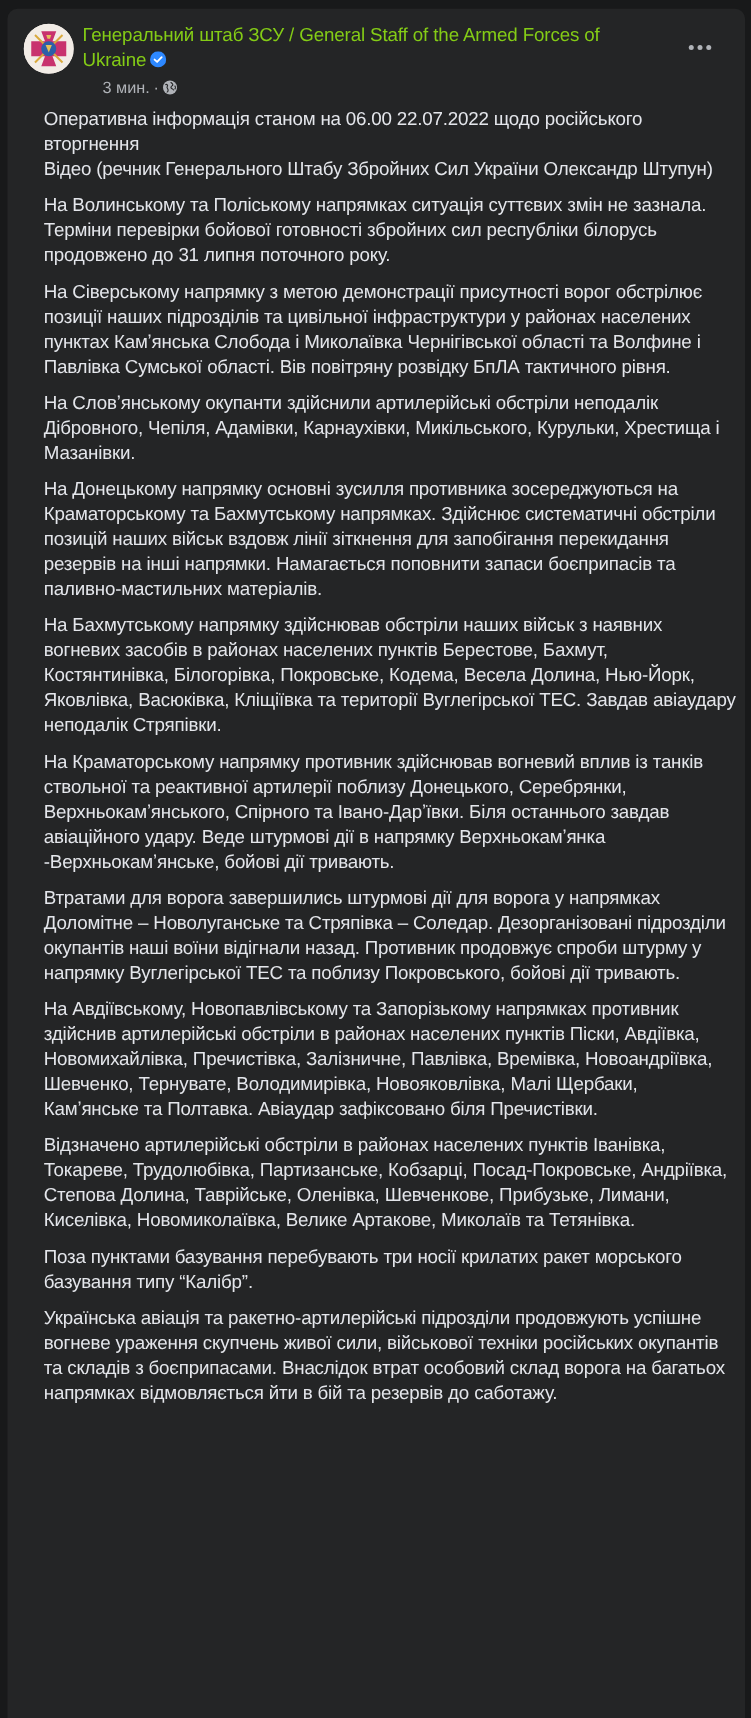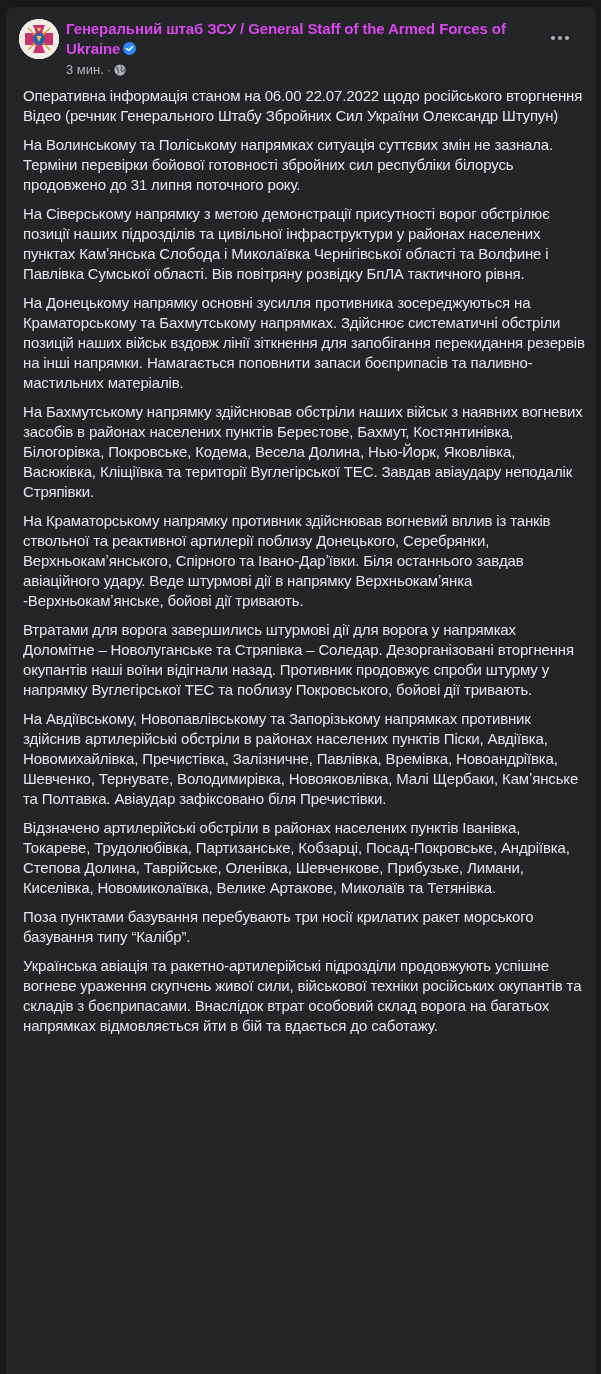"Генеральний штаб ЗСУ / General" .page-name { color: #d946ef -> #84cc16; font-weight: 700 -> 400 }
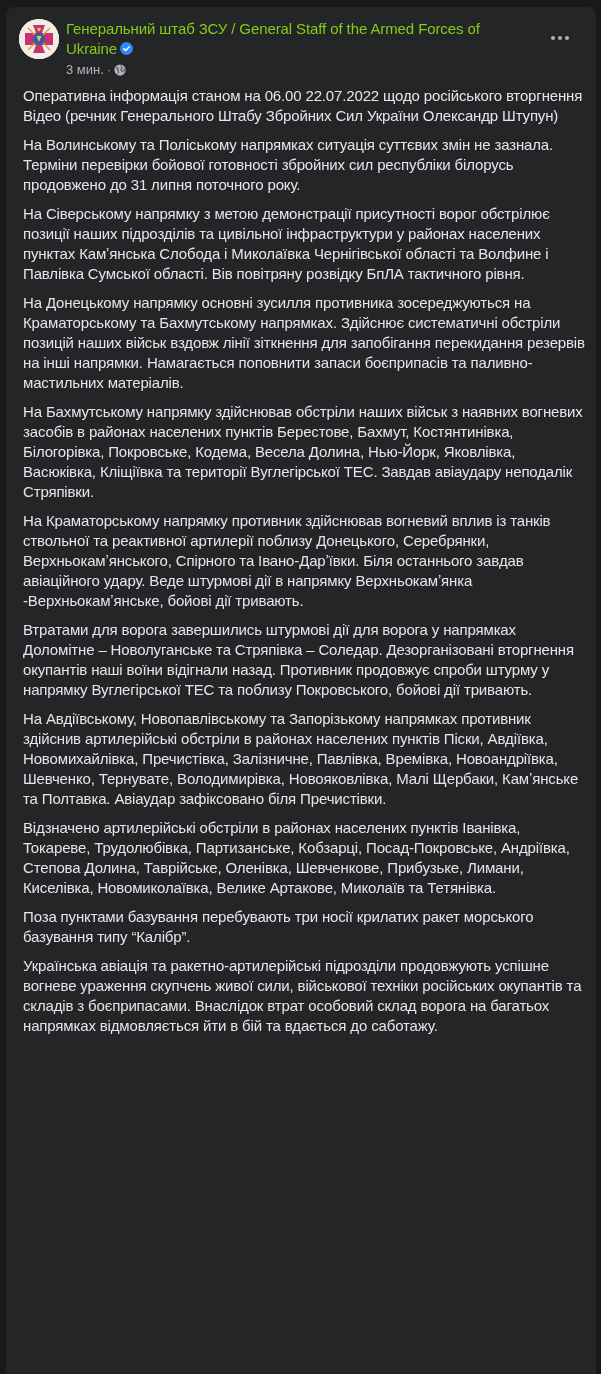"3 мин." .meta .time { margin-left: none -> 16px }
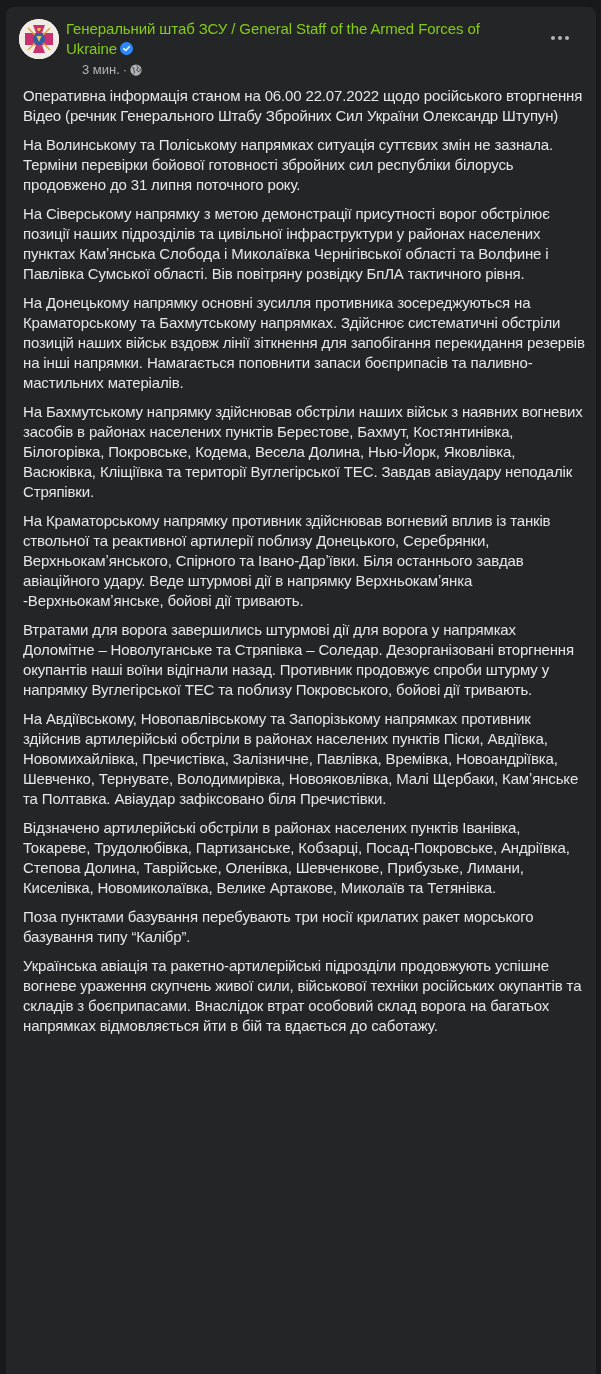"Оперативна інформація станом на 06.00" .body p { margin: 0 0 9px 4px -> 0 0 9px 16px }
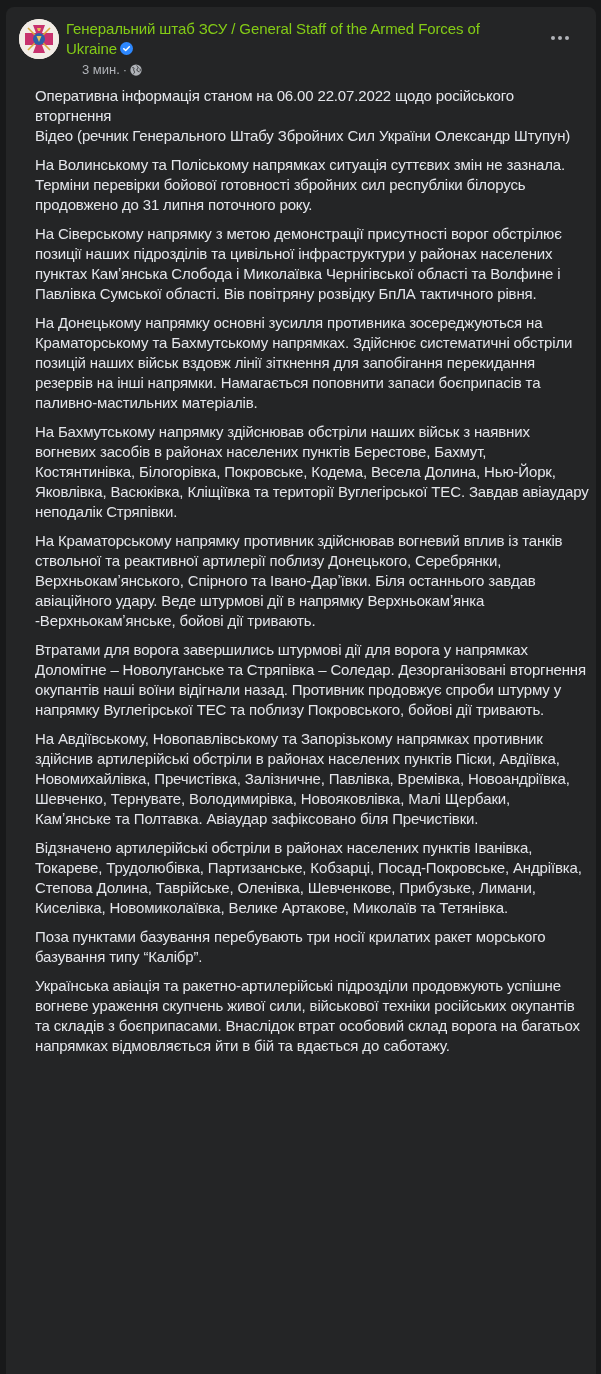"На Словʼянському окупанти здійснили" p { html: none -> <p>На Словʼянському окупанти здійснили артилерійські обстріли неподалік Дібровного, Чепіля, Адамівки, Карнаухівки, Микільського, Курульки, Хрестища і Мазанівки.</p> }
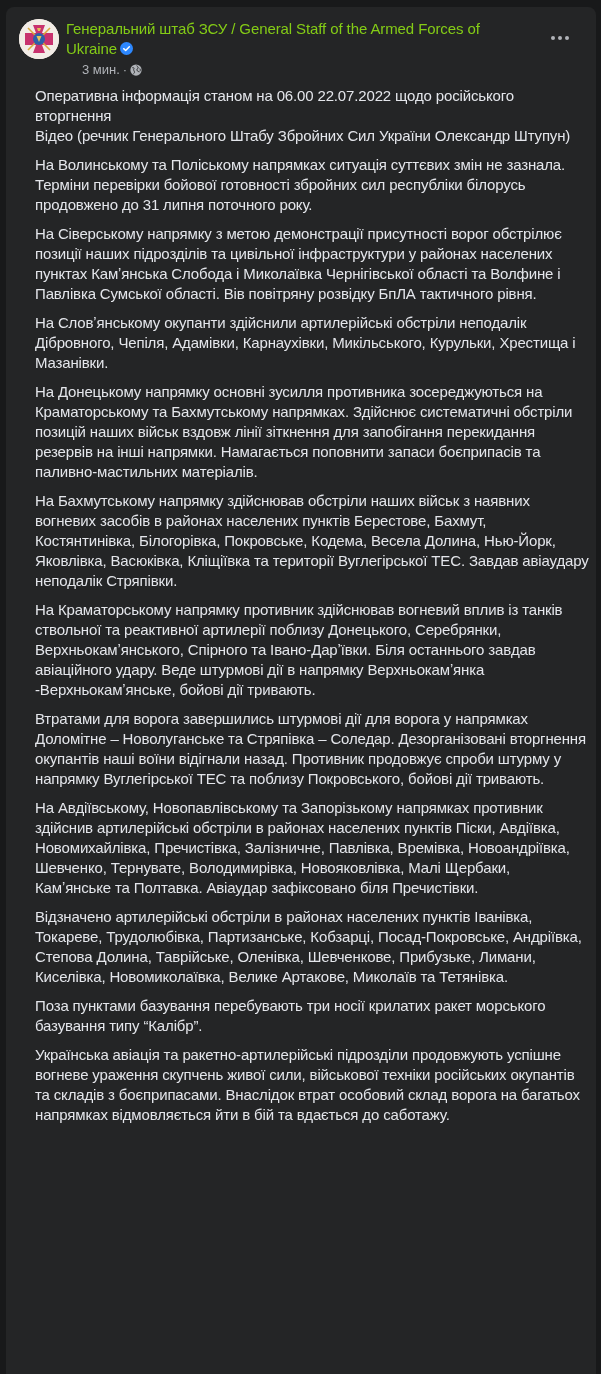"Втратами для ворога завершились штурмові" p { text: вторгнення -> підрозділи }
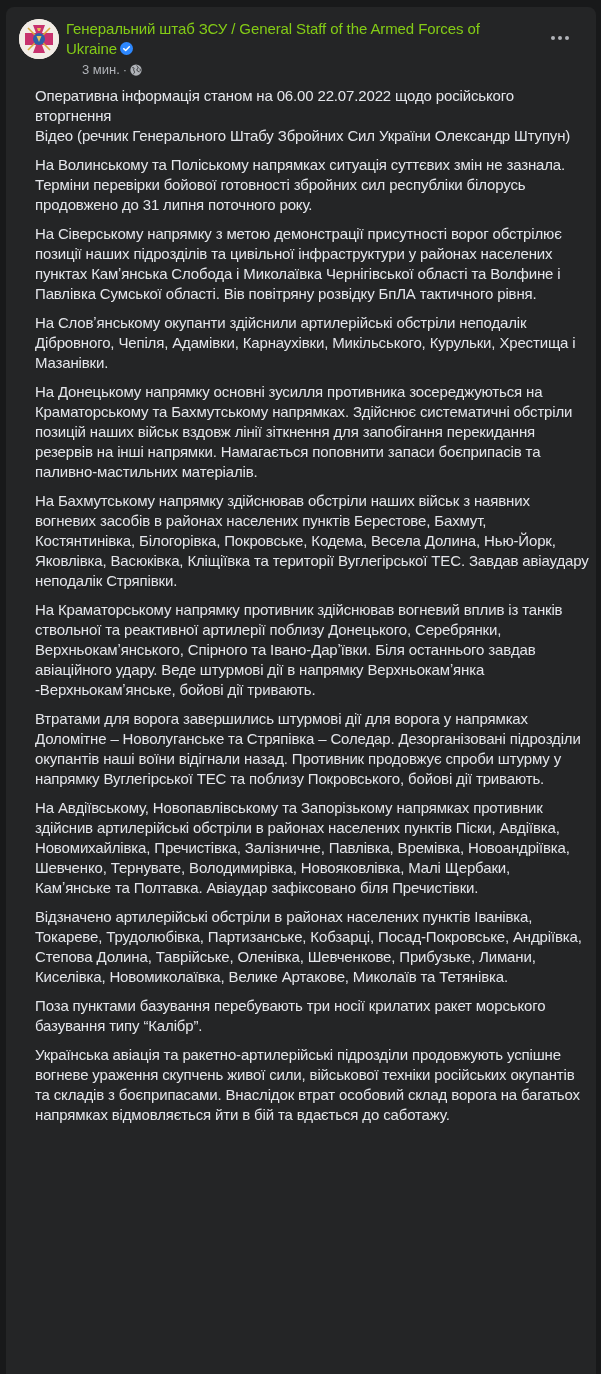"Українська авіація та" p { text: вдається -> резервів }
